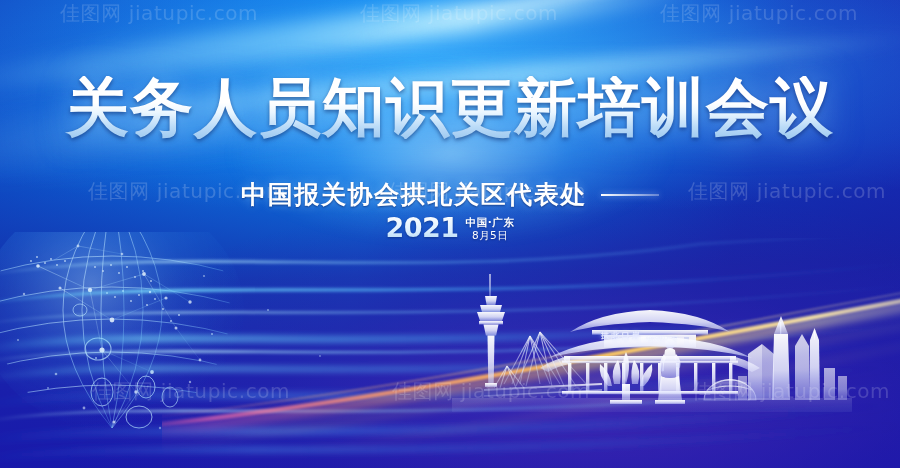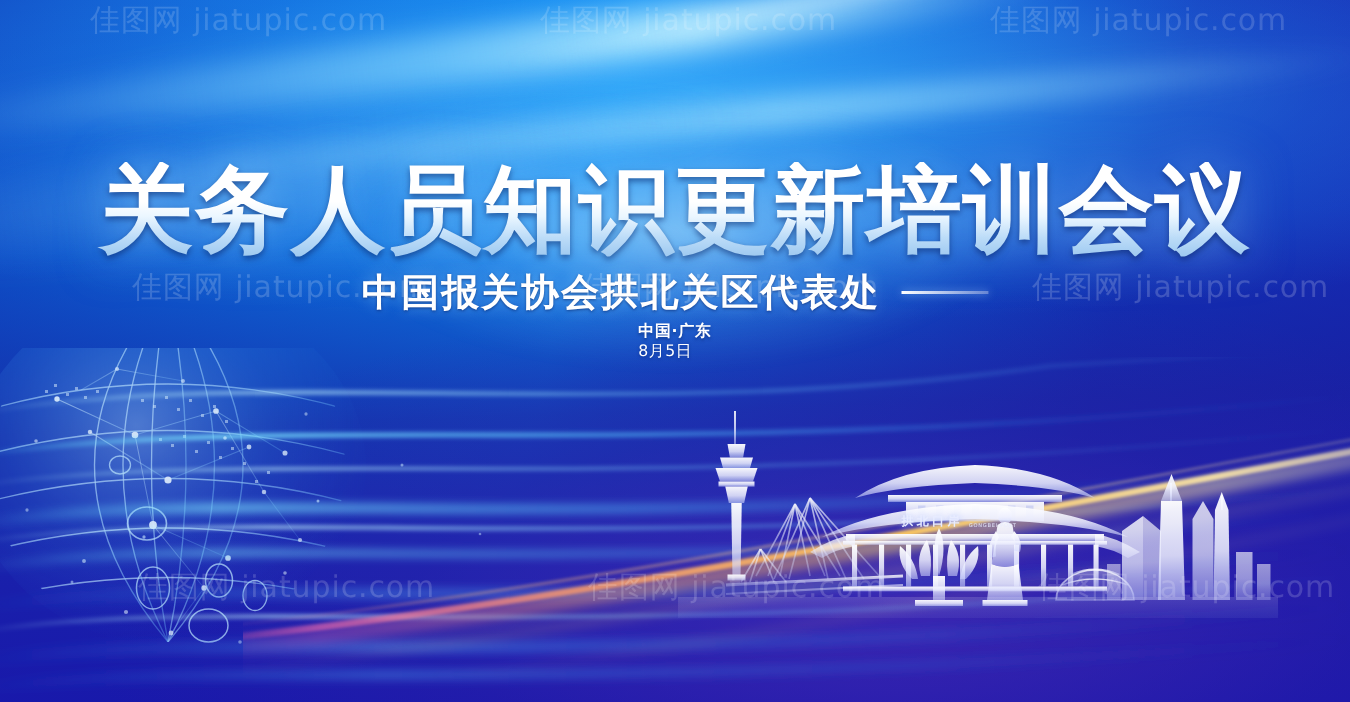"关务人员知识更新培训会议" #title { top: 108px -> 76px }
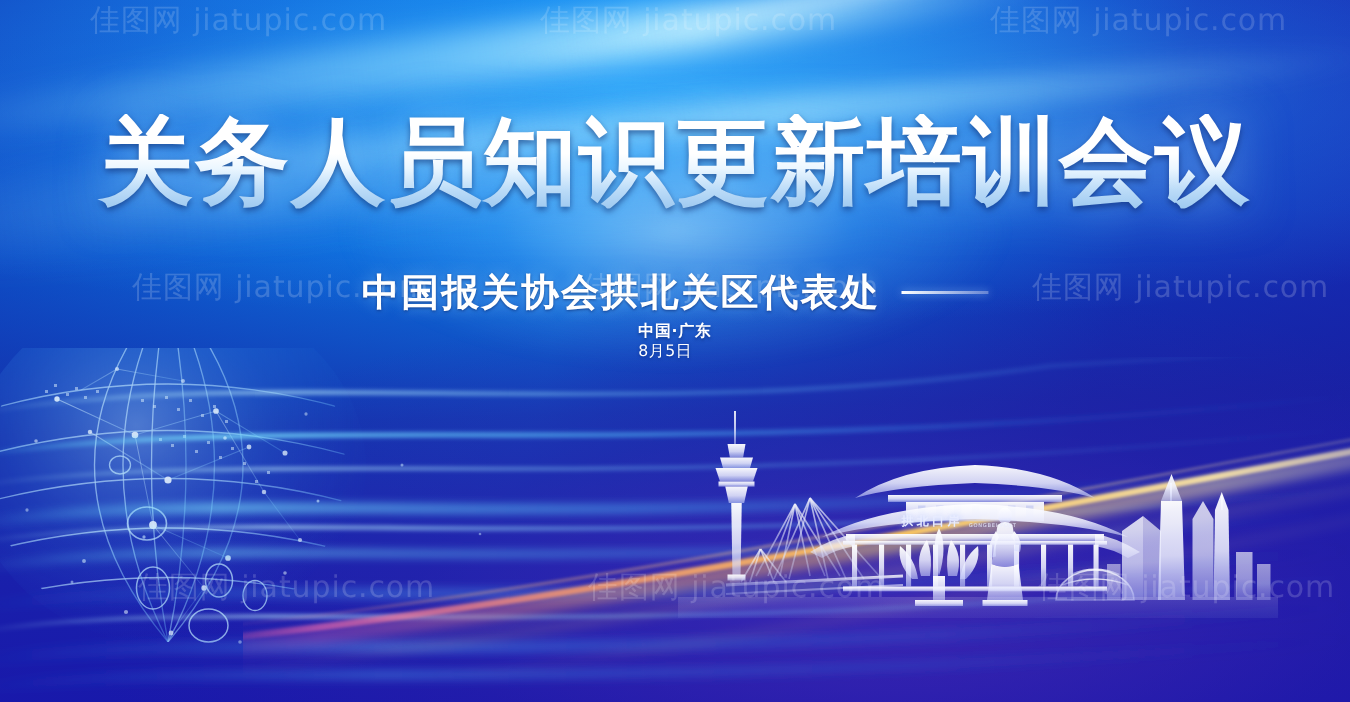"2021" div { html: none -> <div>2021</div> }
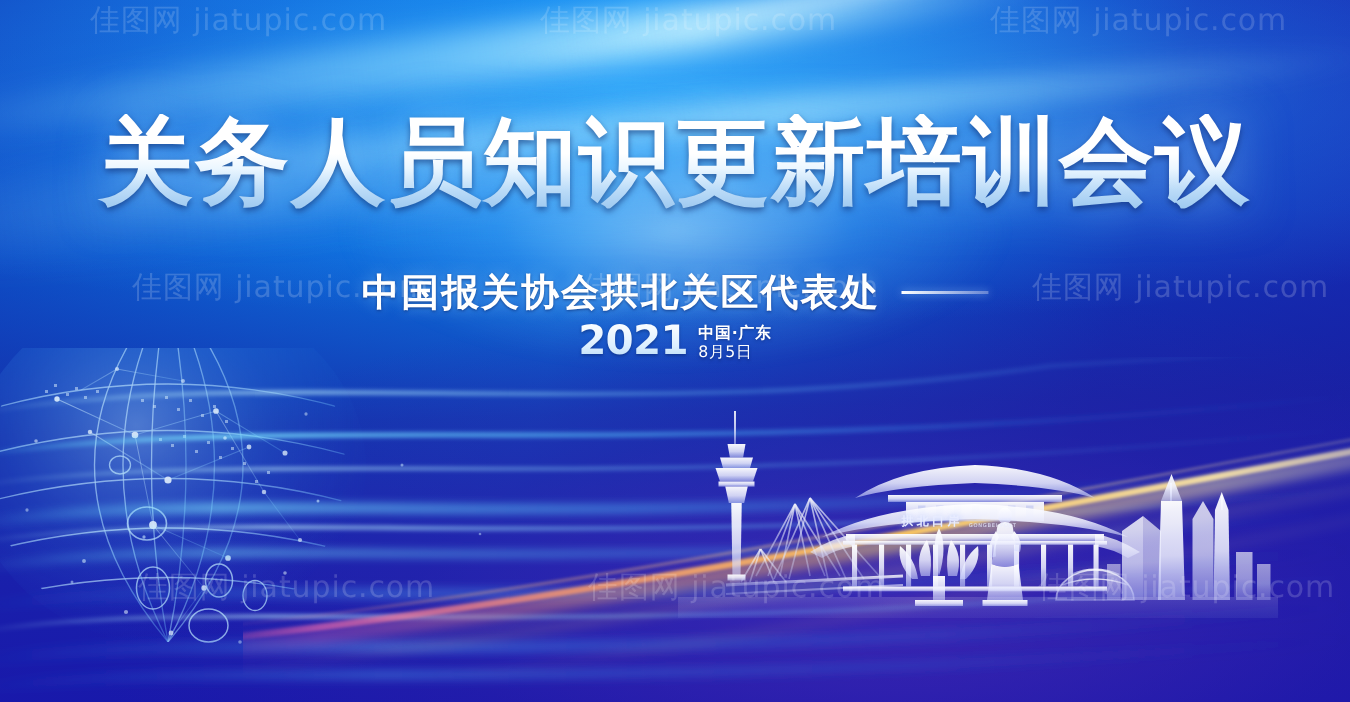"中国·广东" #date-stack { align-items: none -> center }
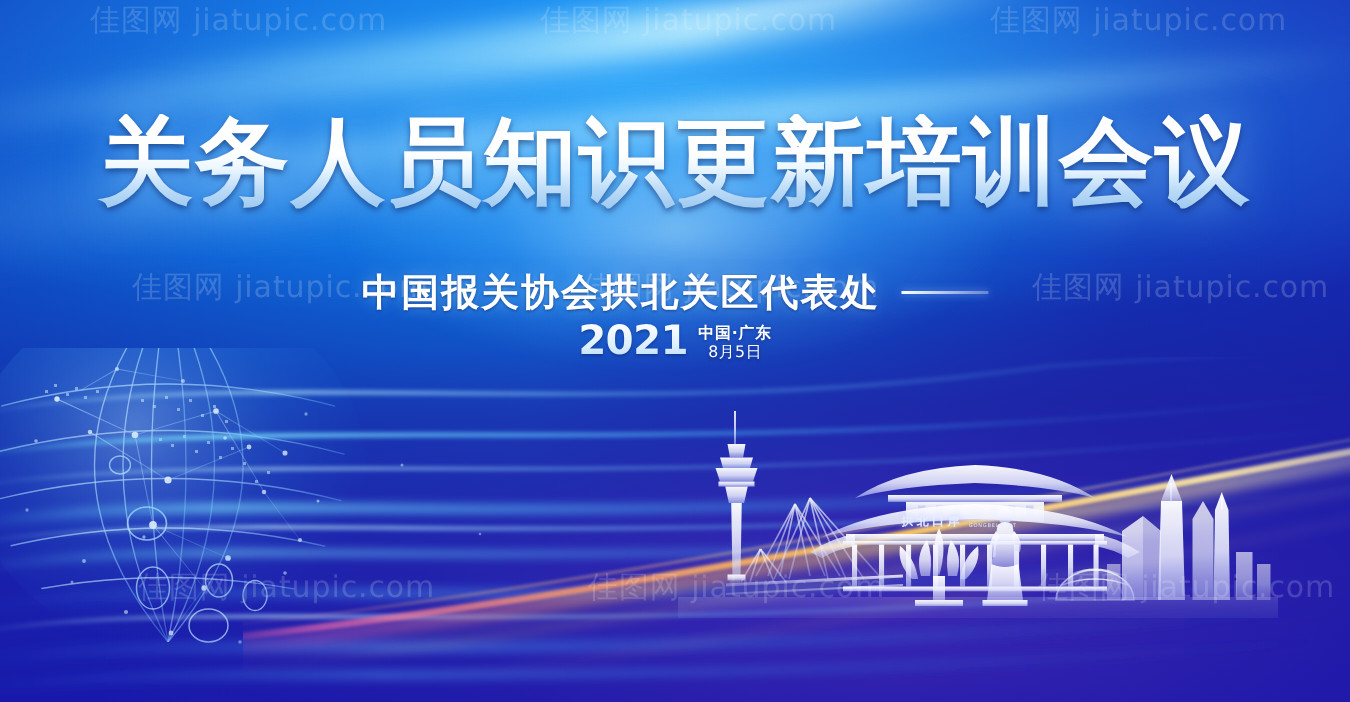"拱北口岸" #portlabel .cn { margin-top: 12px -> none }
